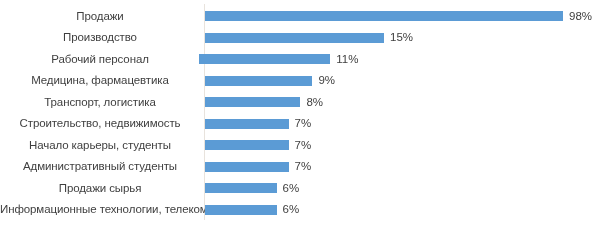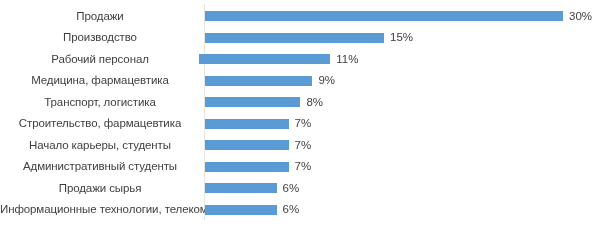"30%" div.value-label { text: 30% -> 98% }
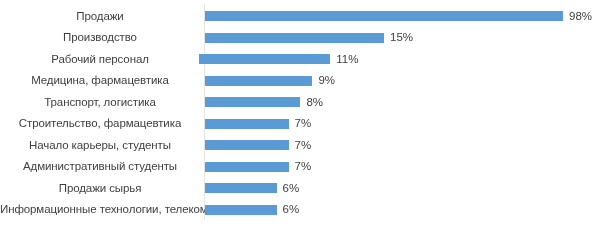"Строительство, фармацевтика" div.cat-label { text: фармацевтика -> недвижимость }
